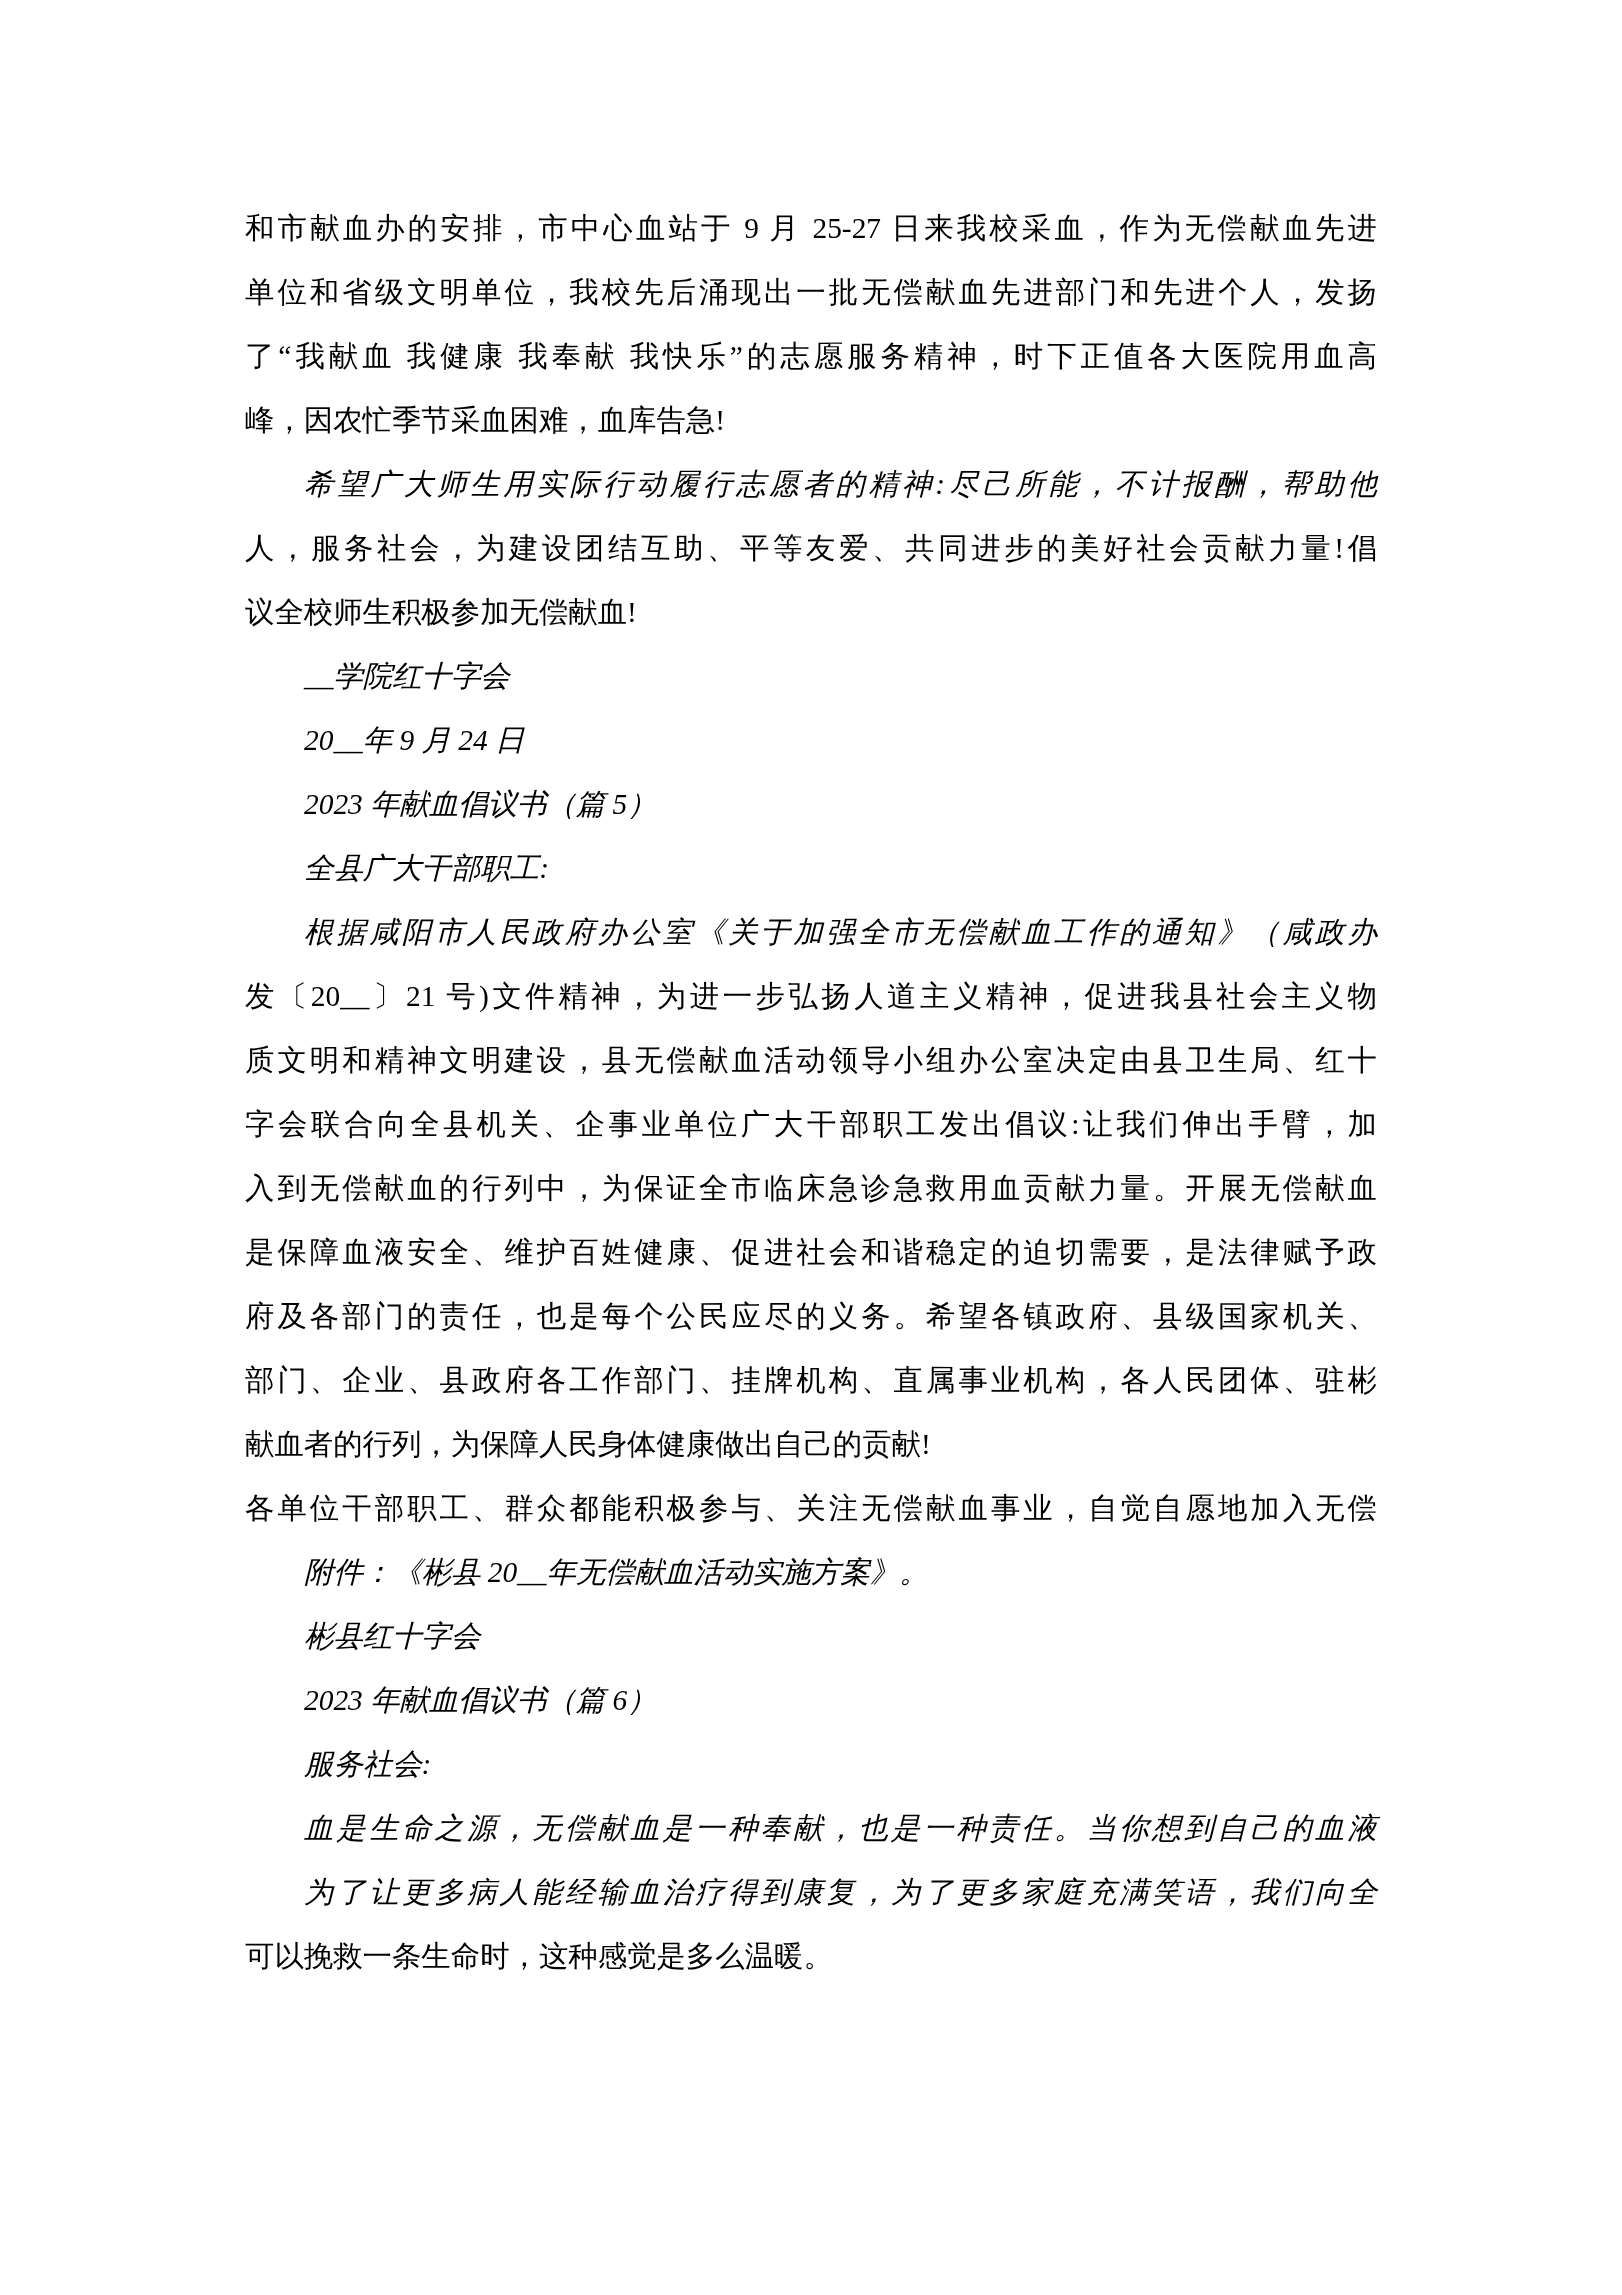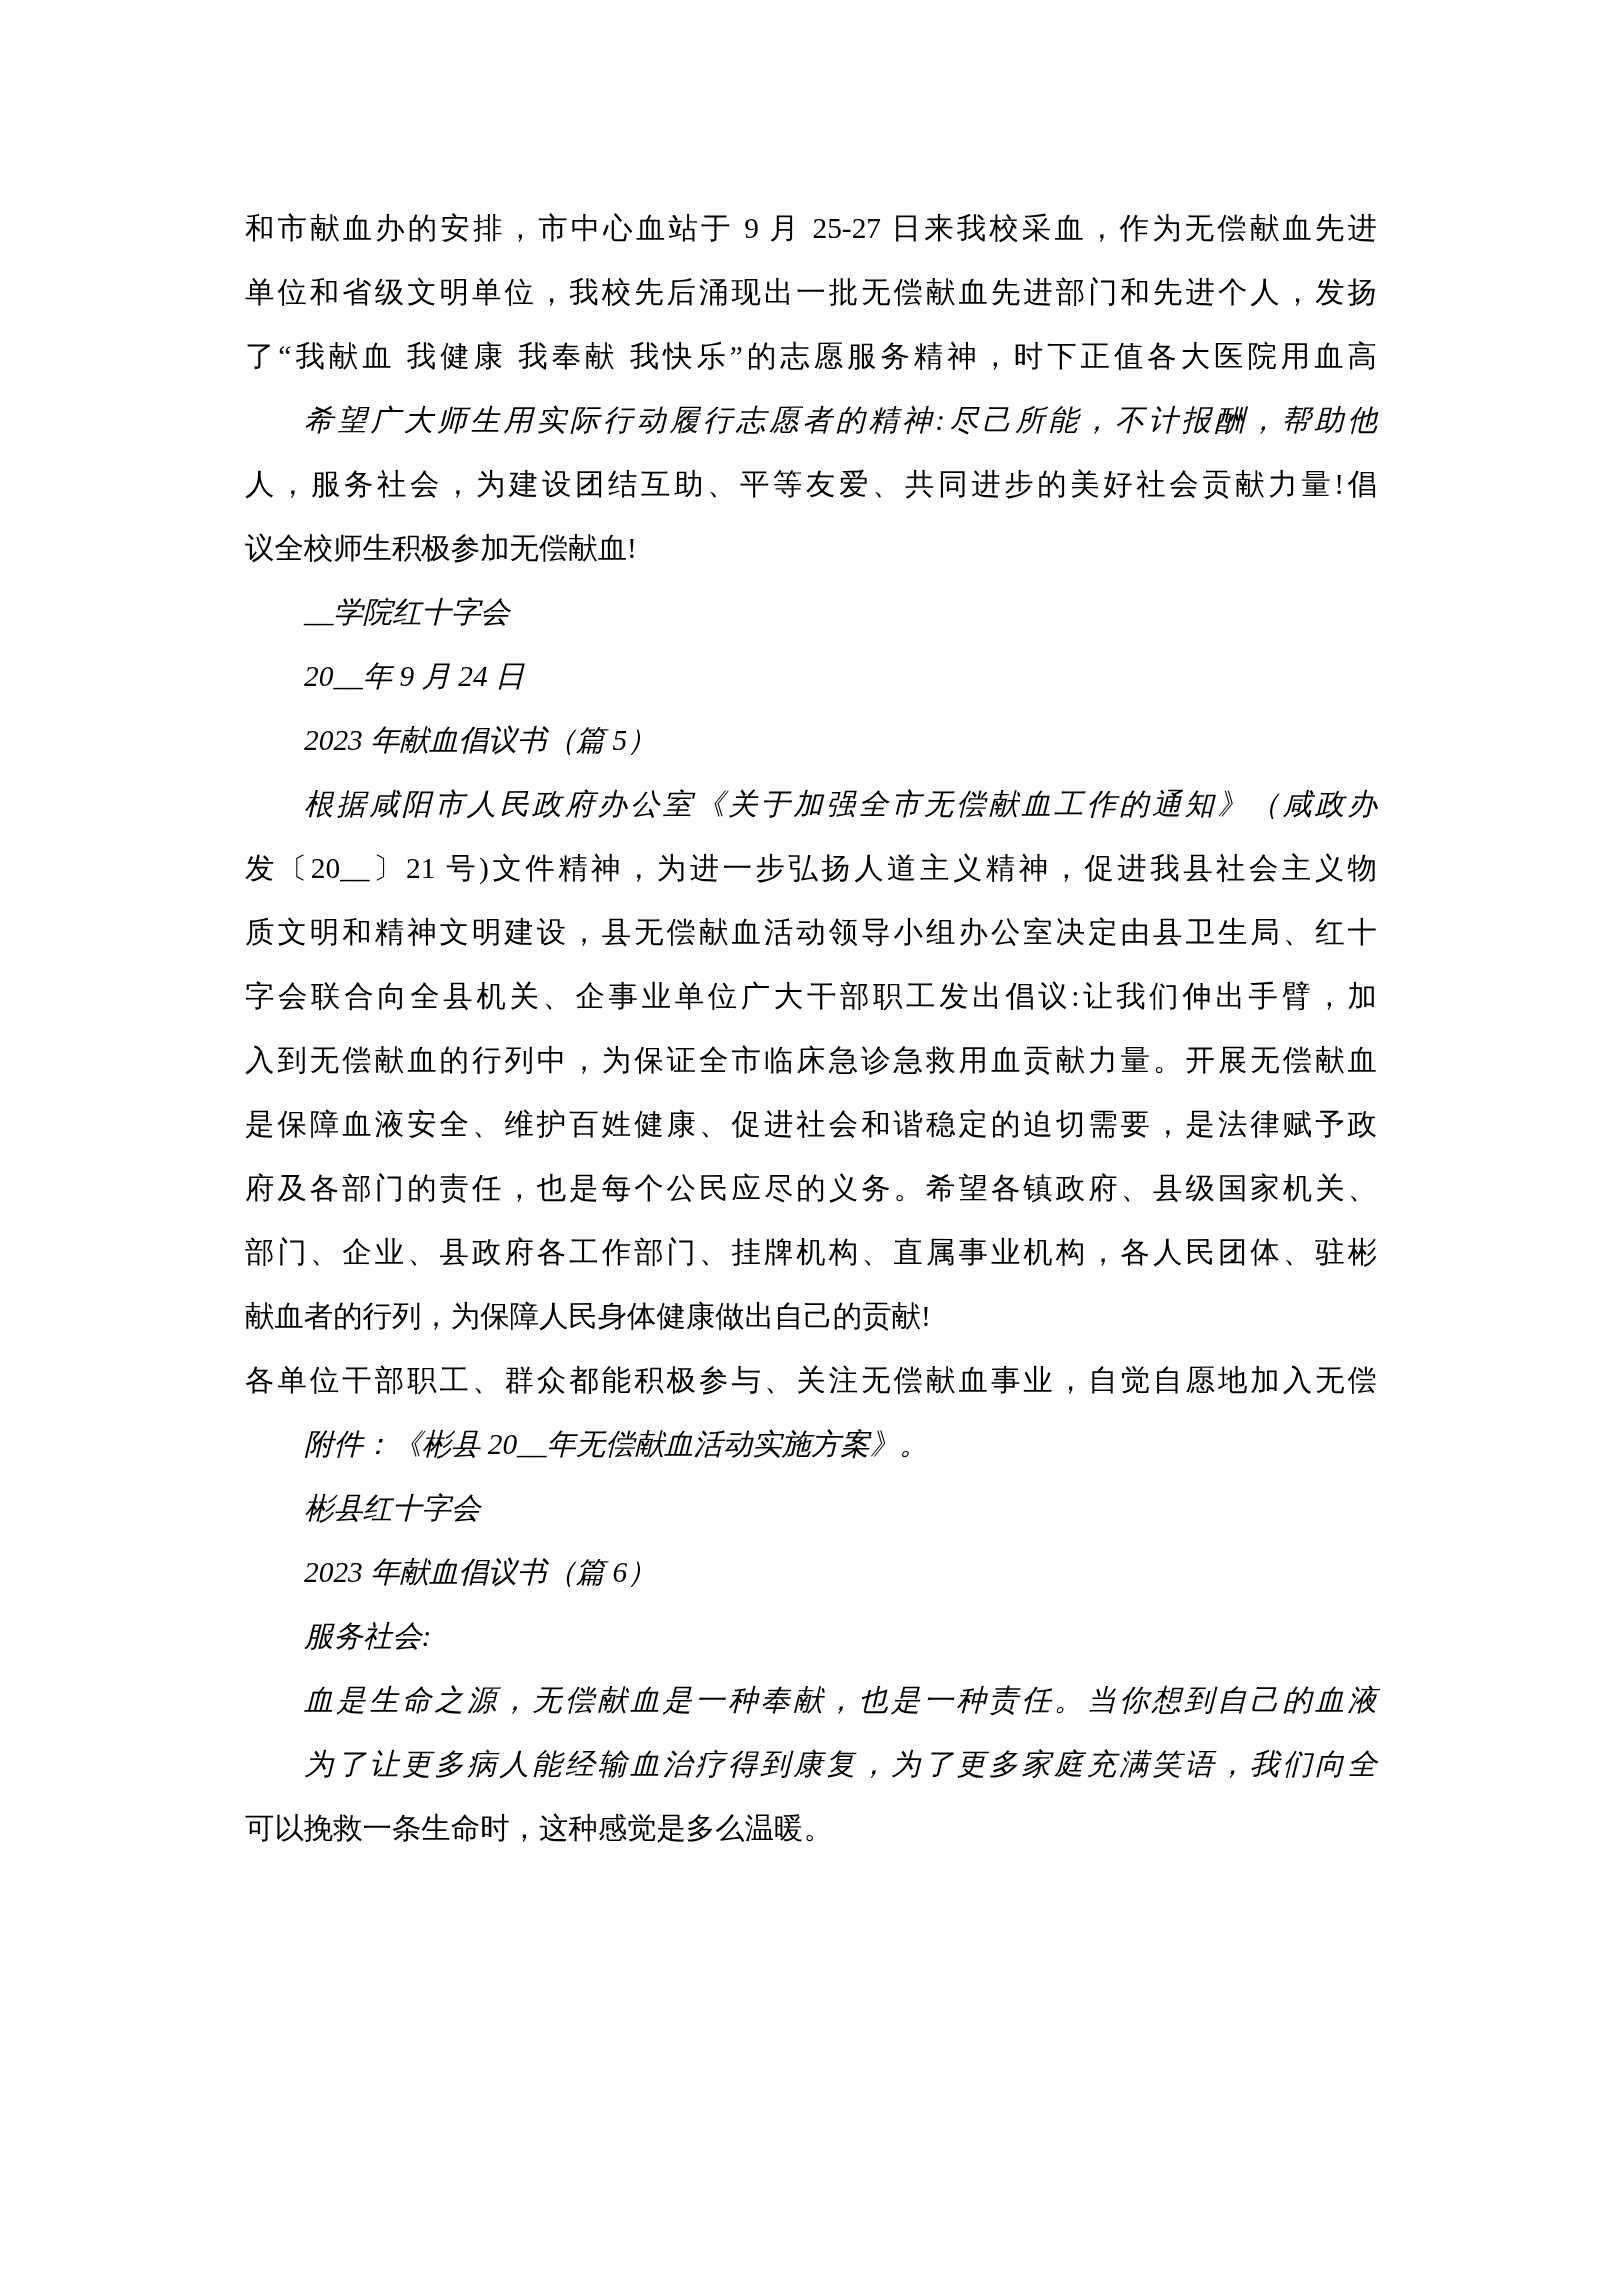"峰，因农忙季节采血困难，血库告急!" div.line { html: none -> <div>峰，因农忙季节采血困难，血库告急!</div> }
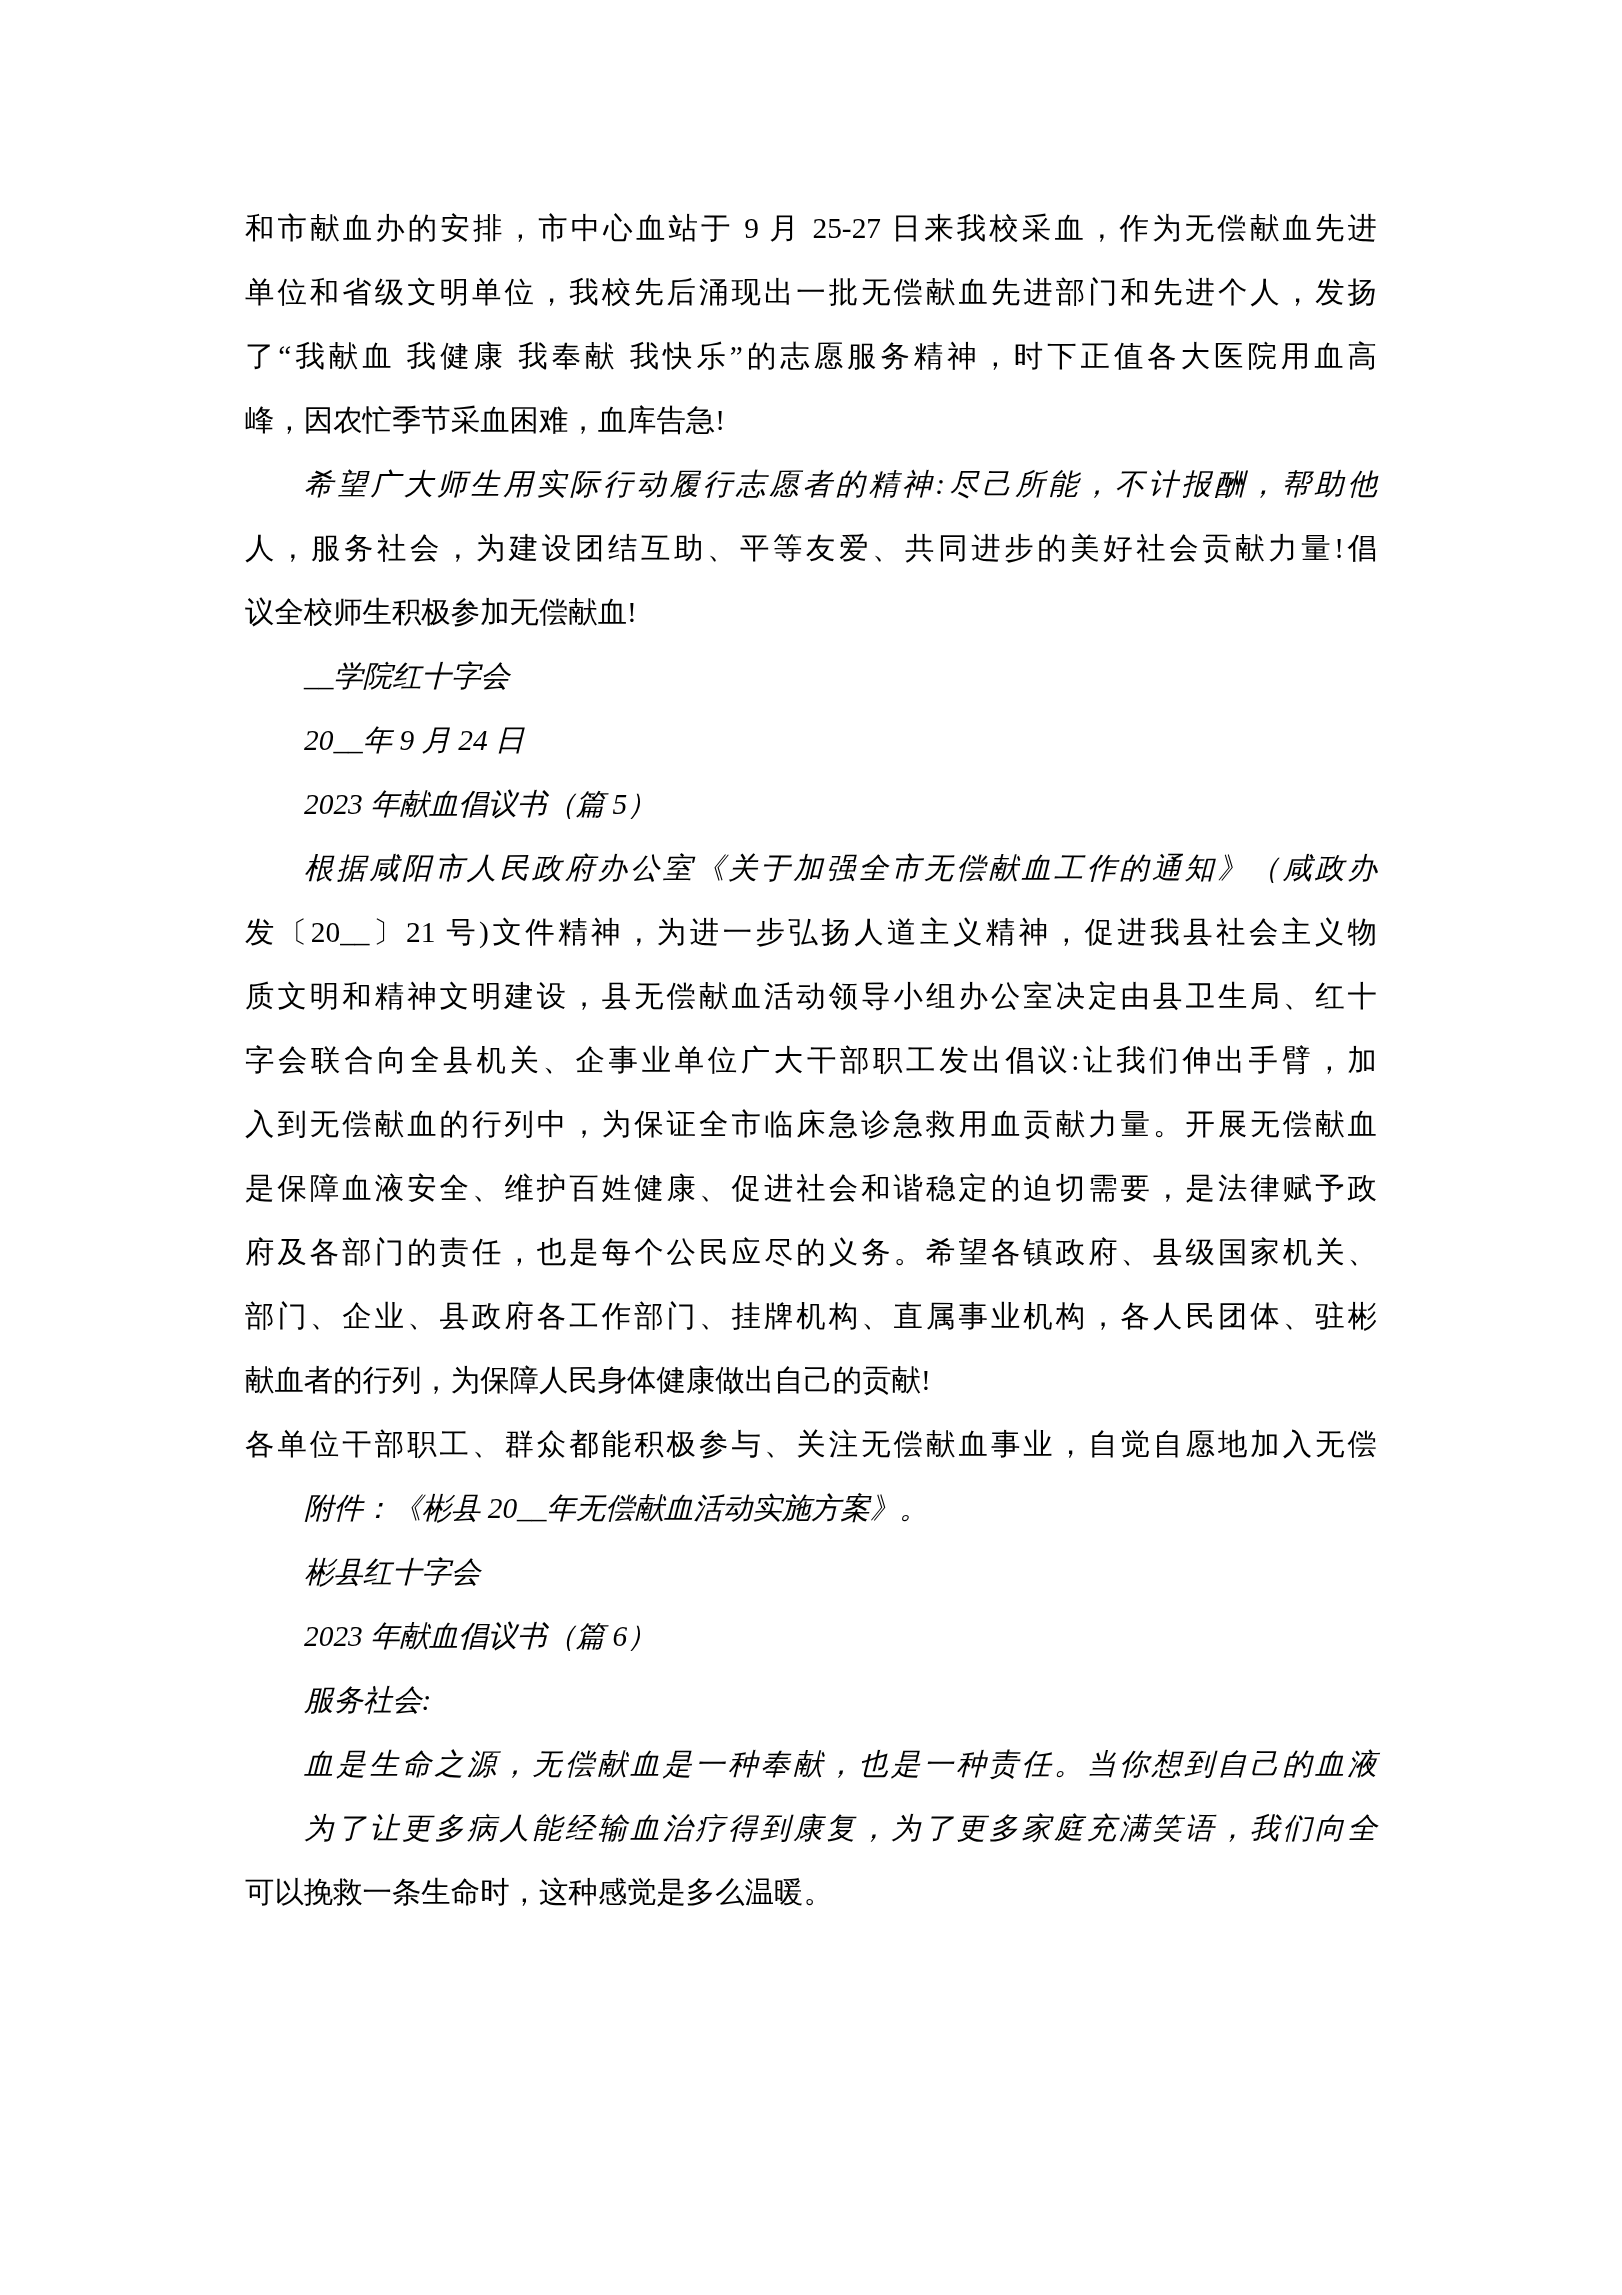"全县广大干部职工:" div.line { html: none -> <div>全县广大干部职工:</div> }
